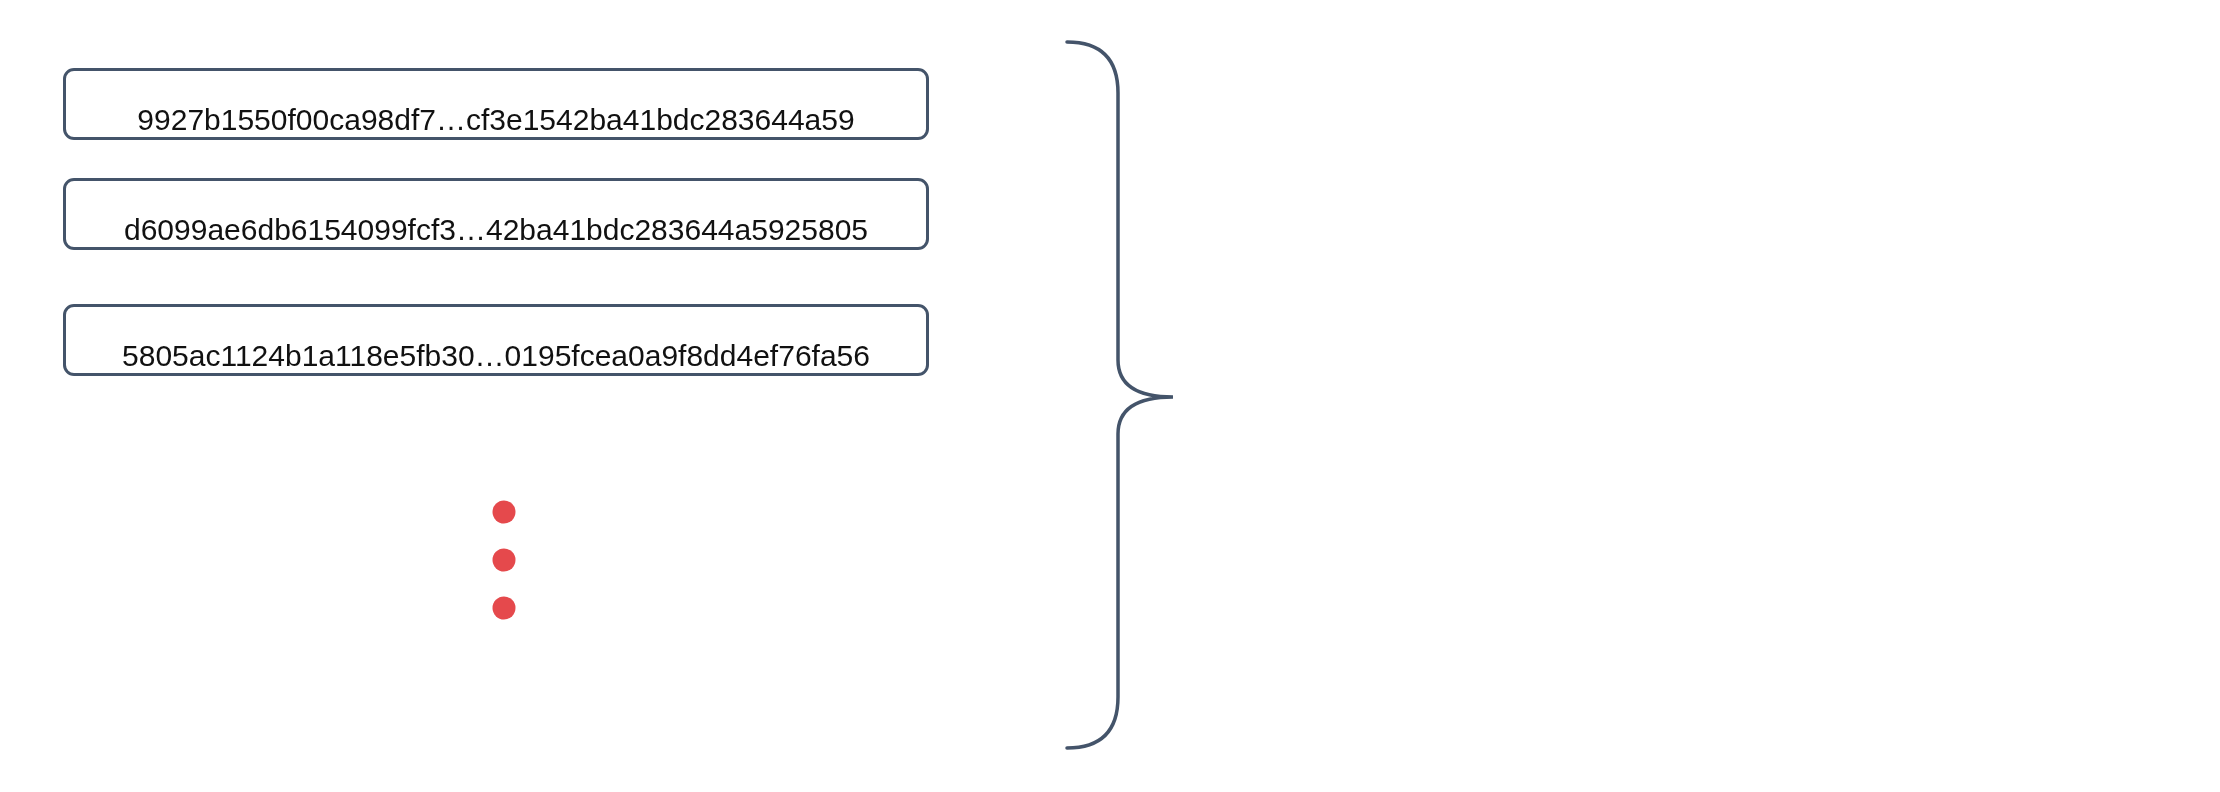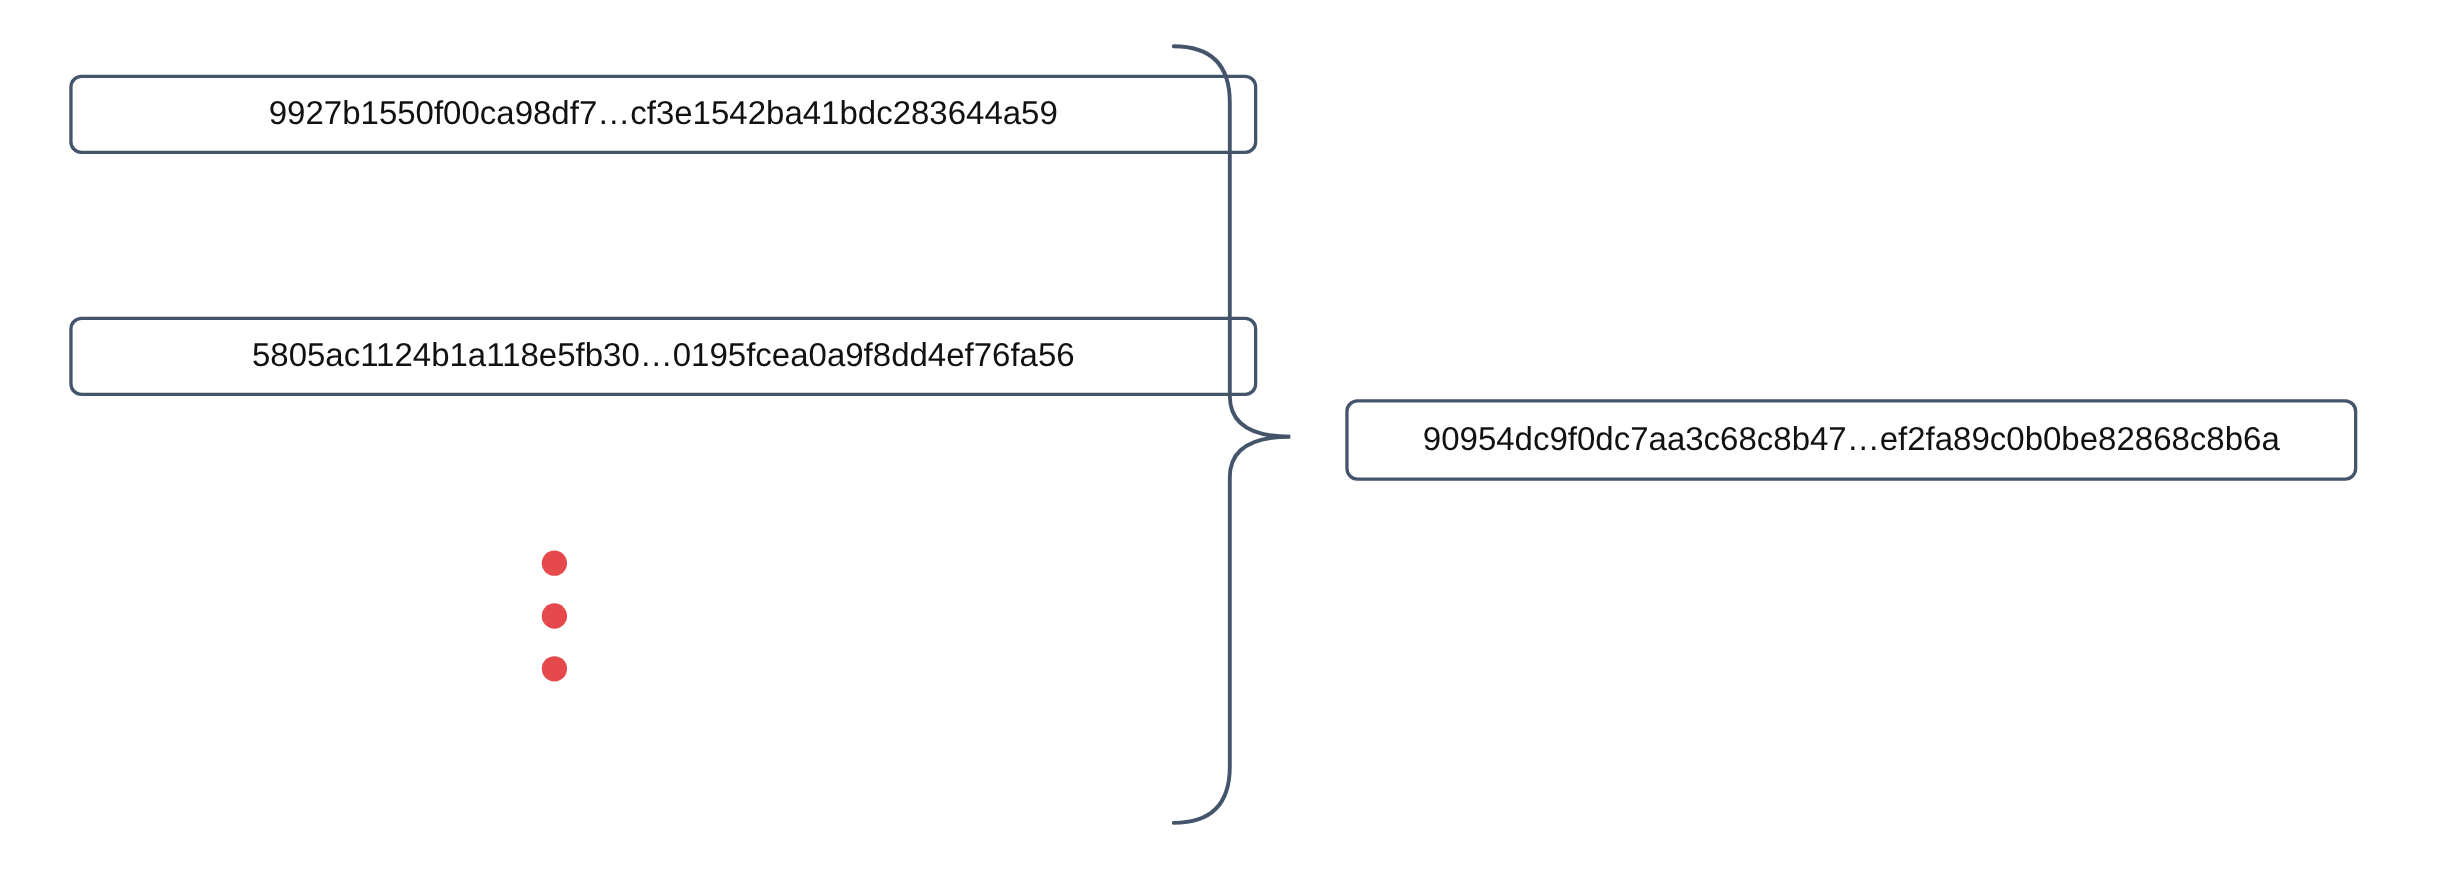"9927b1550f00ca98df7…cf3e1542ba41bdc28364" .left-box { align-items: none -> flex-end; width: 1080px -> 866px }
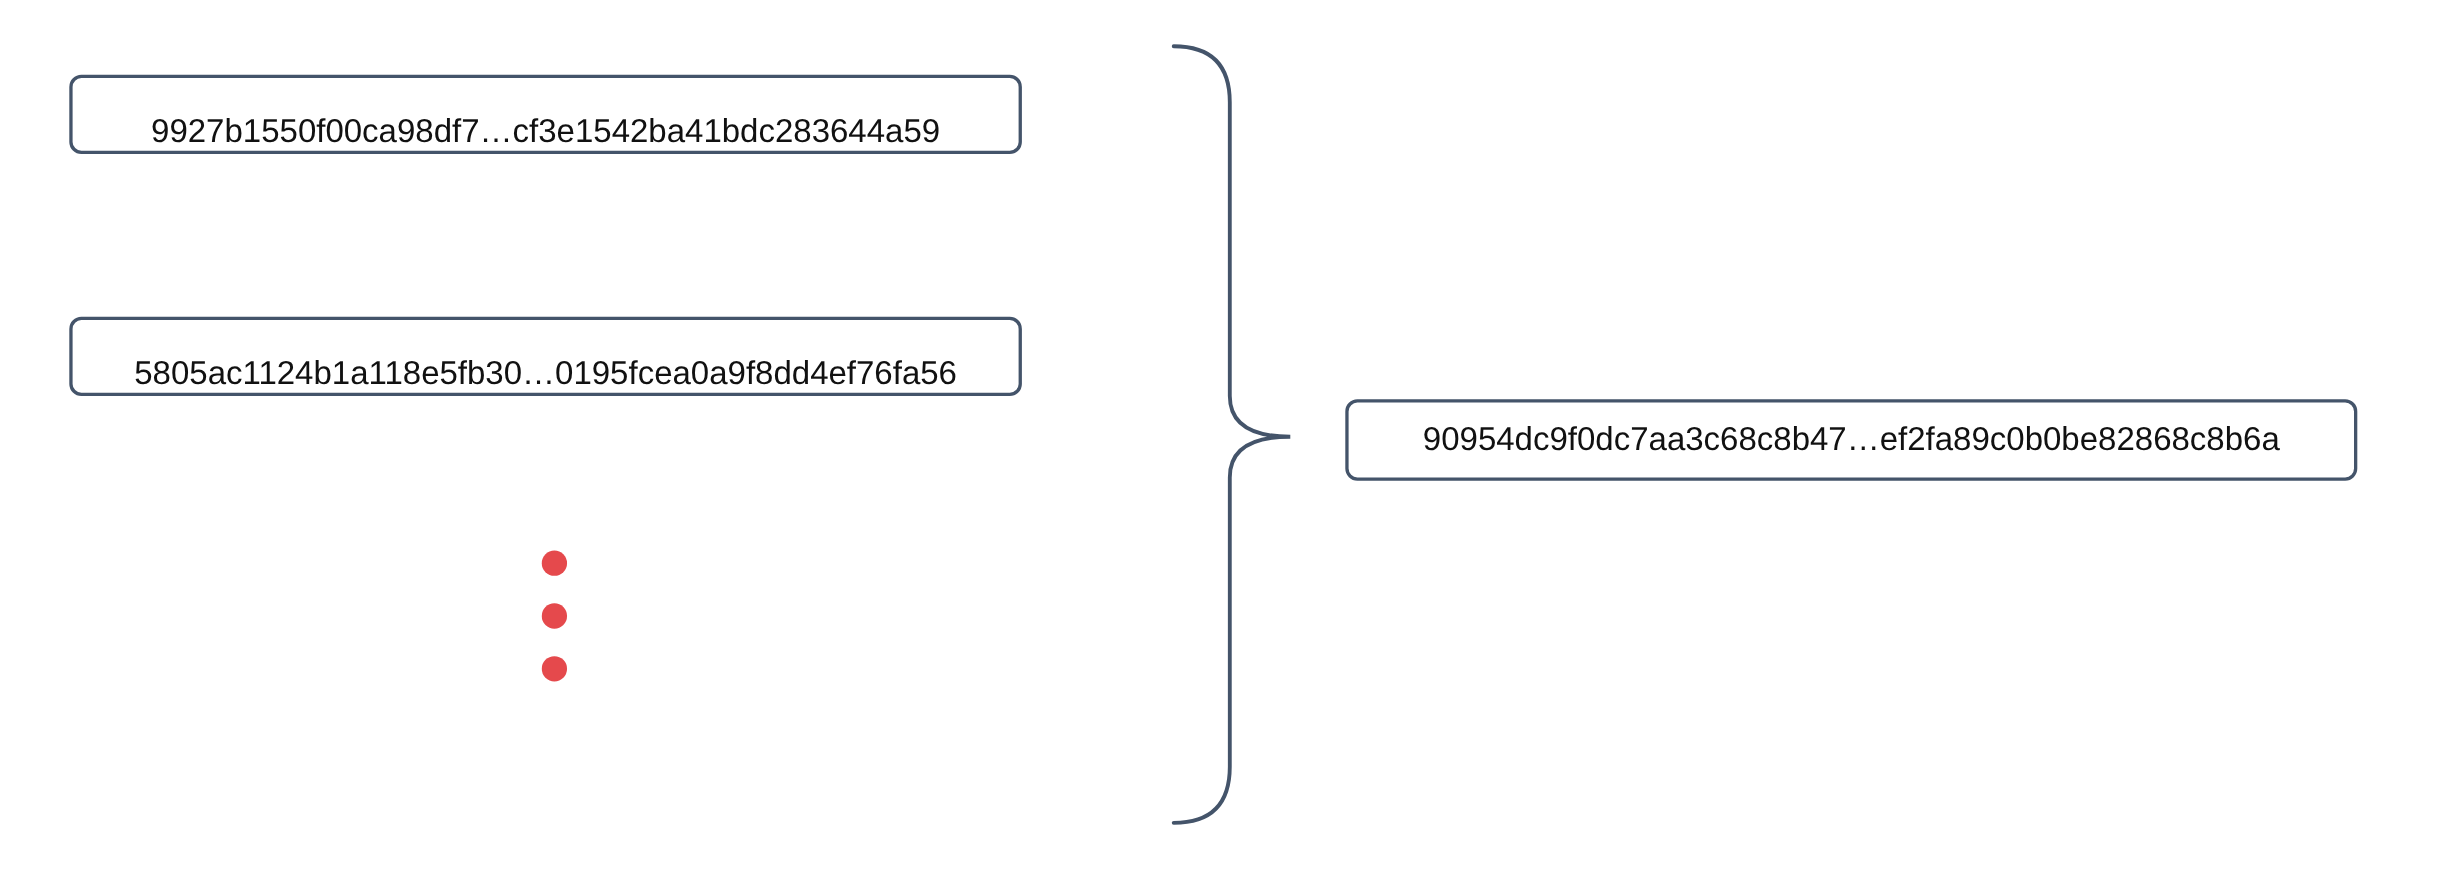"d6099ae6db6154099fcf3…42ba41bdc283644a59" div.hash-box { html: none -> <div> <span>d6099ae6db6154099fcf3…42ba41bdc283644a5925805</span> </div> }
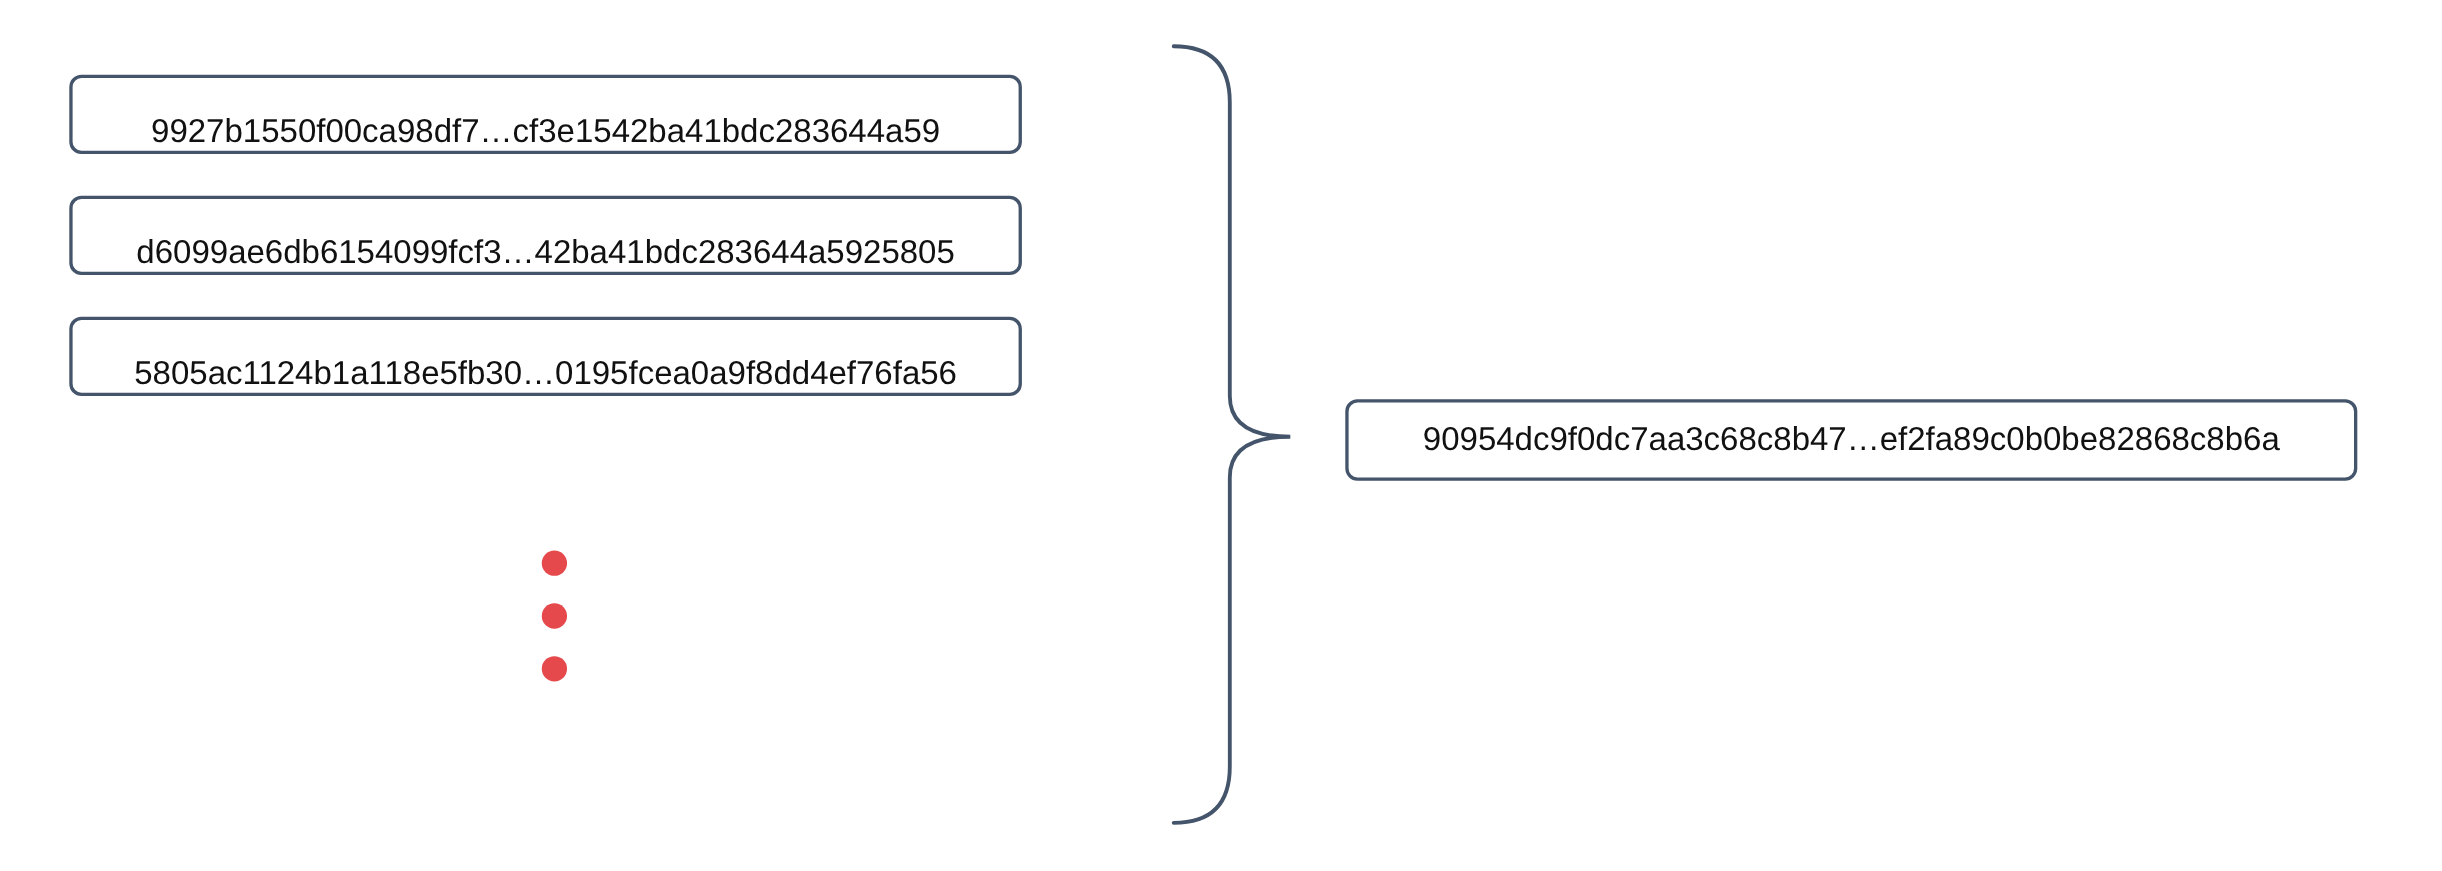"5805ac1124b1a118e5fb30…0195fcea0a9f8dd4e" div.hash-box { top: 288px -> 304px }
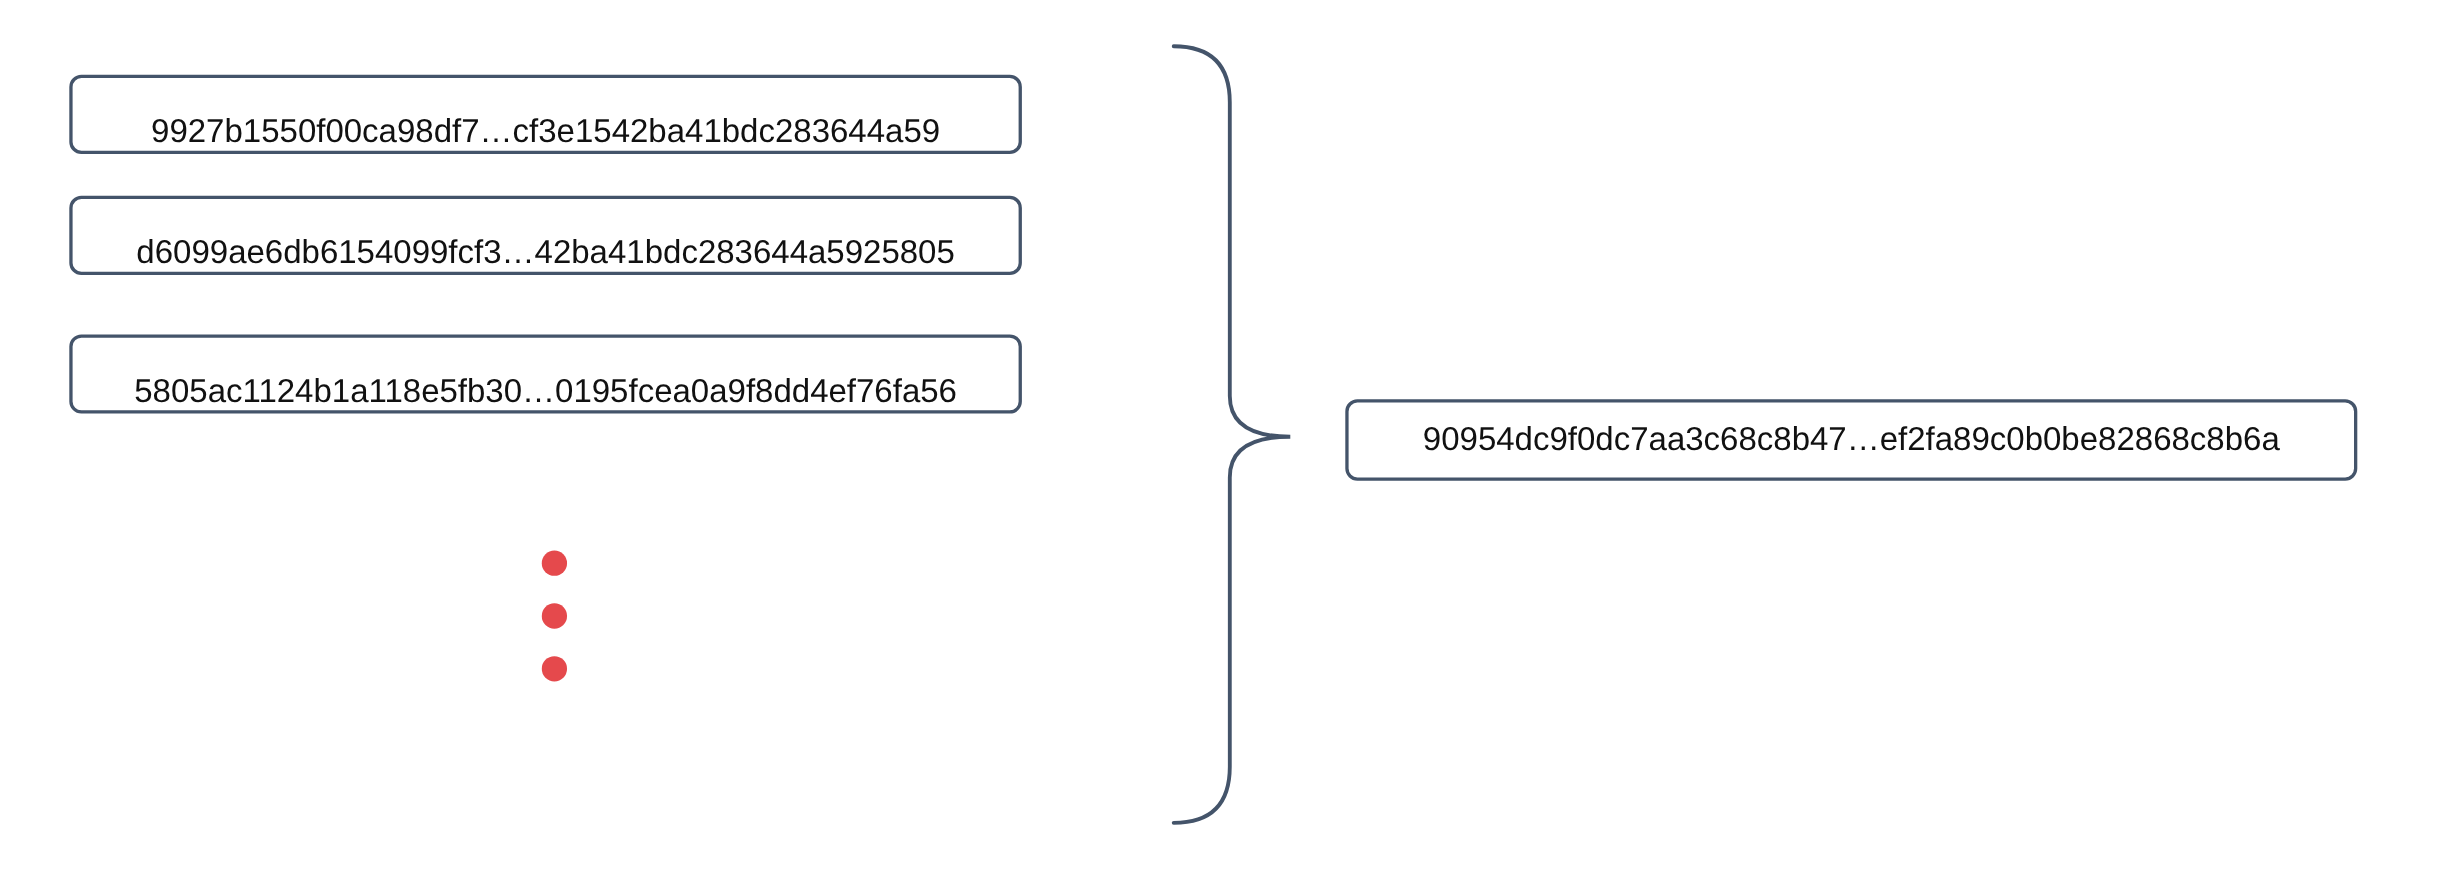"90954dc9f0dc7aa3c68c8b47…ef2fa89c0b0be82" div.hash-box { html: <div> <span>90954dc9f0dc7aa3c68c8b47…ef2fa89c0b0be82868c8b6a</span> </div> -> none }
